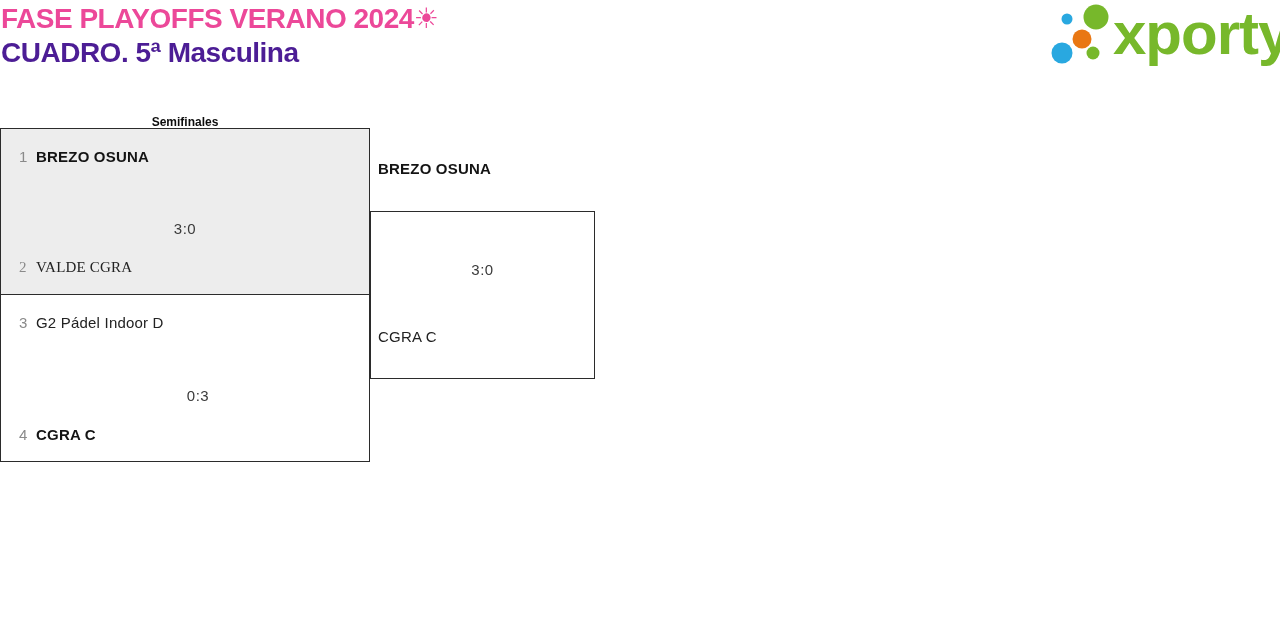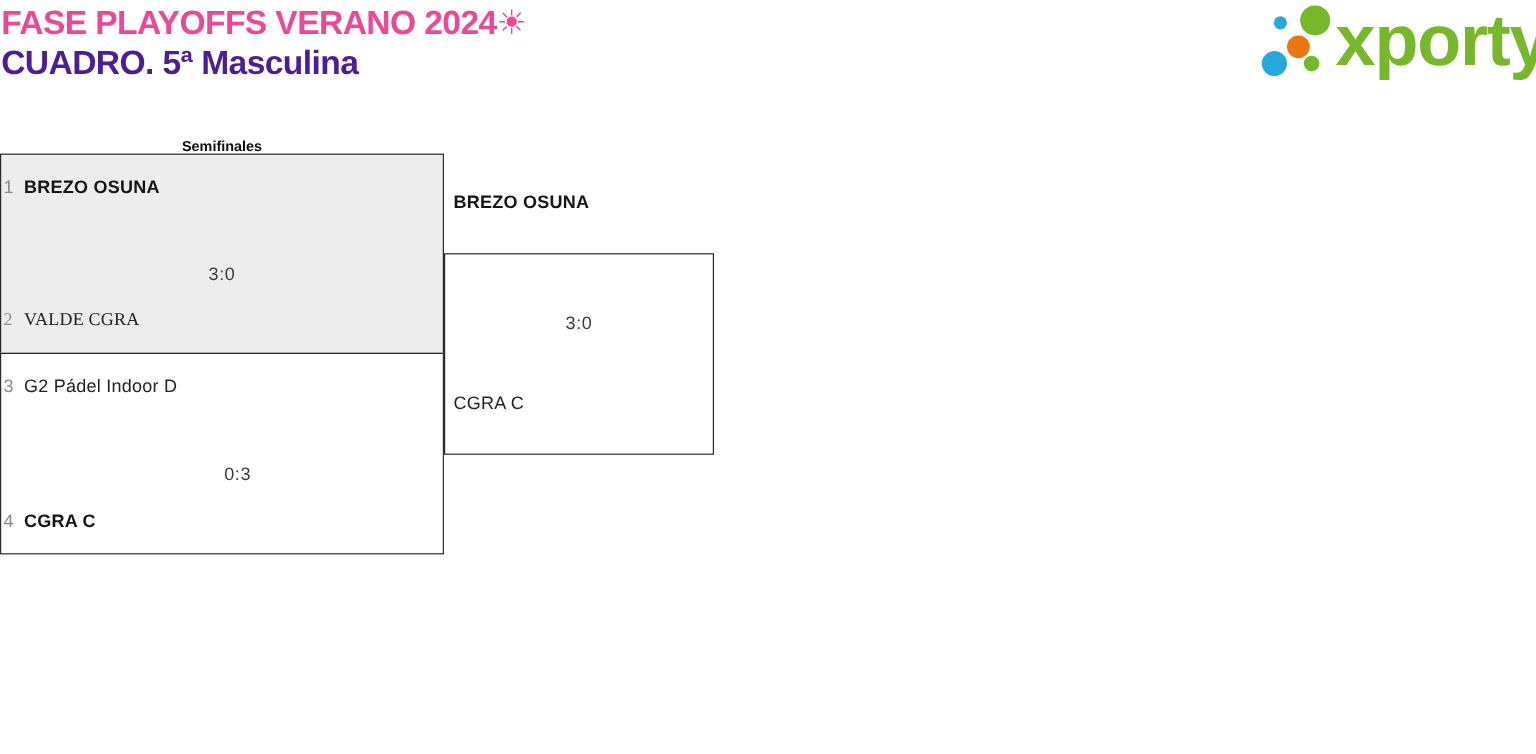"1 BREZO OSUNA" .team-row { padding-left: 3px -> 19px }
